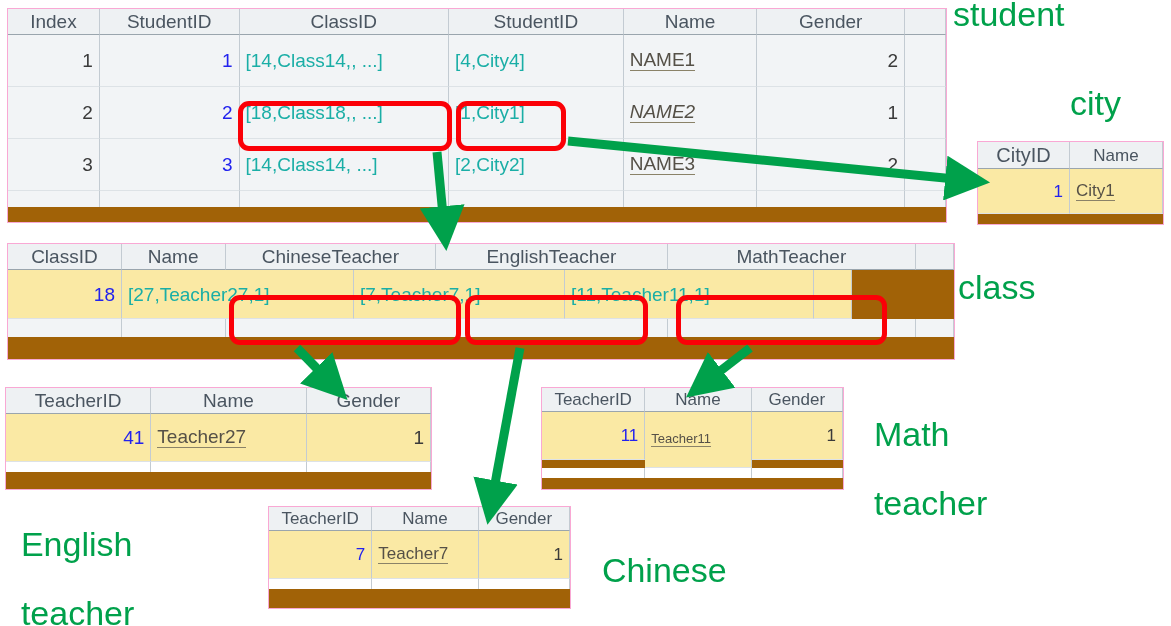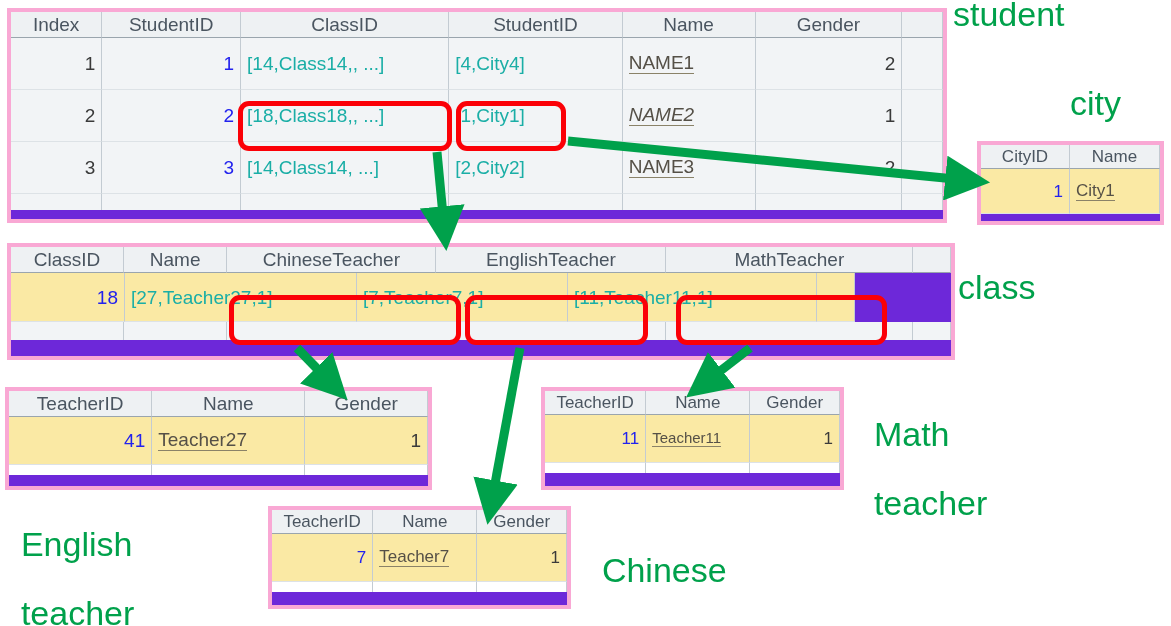"Index" .gtable { background: #6d28d9 -> #a16207; border: 4px solid #f9a8d4 -> 1px solid #f9a8d4 }
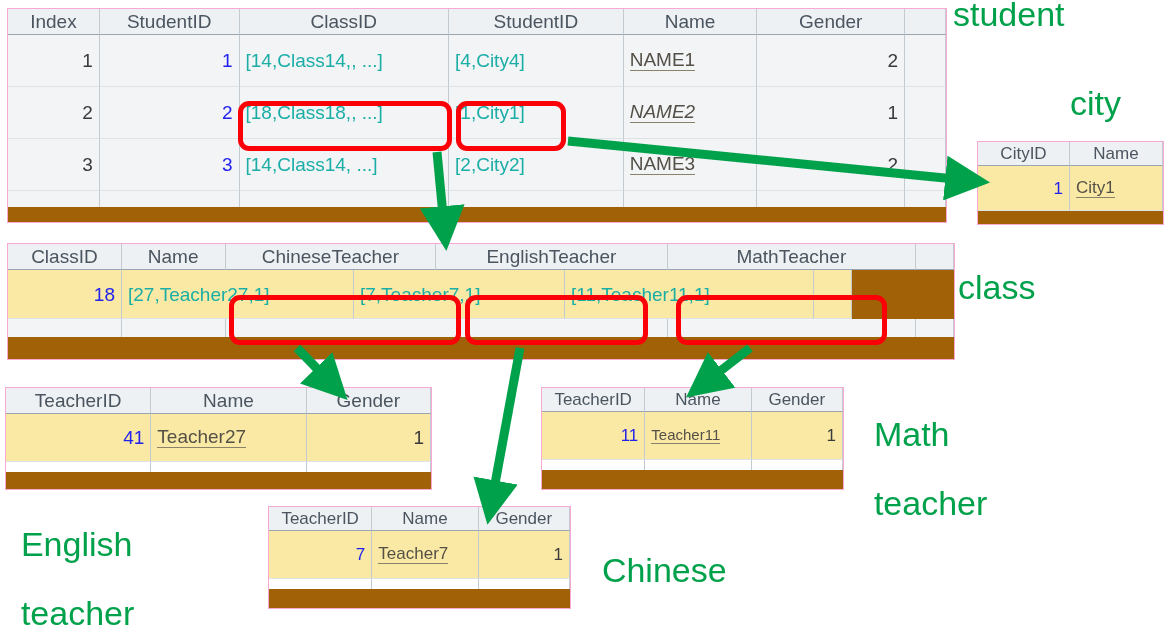"CityID" div.cell { font-size: 17px -> 20px }
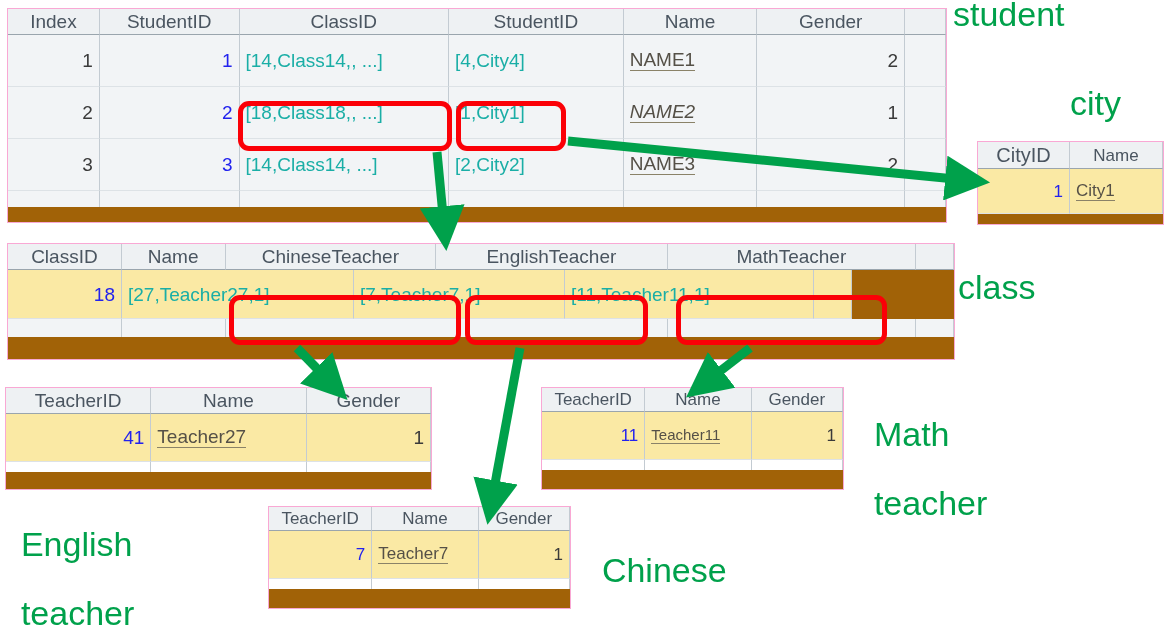"Teacher11" div.cell { font-size: 15px -> 13px; height: 48px -> 56px }
